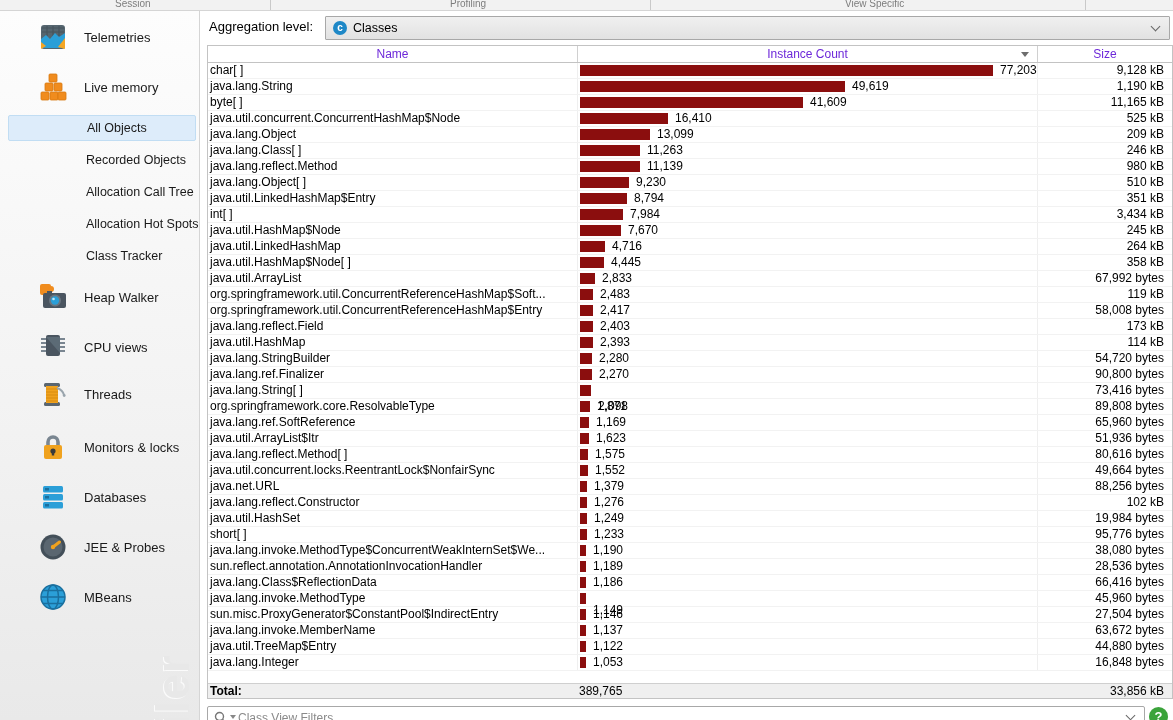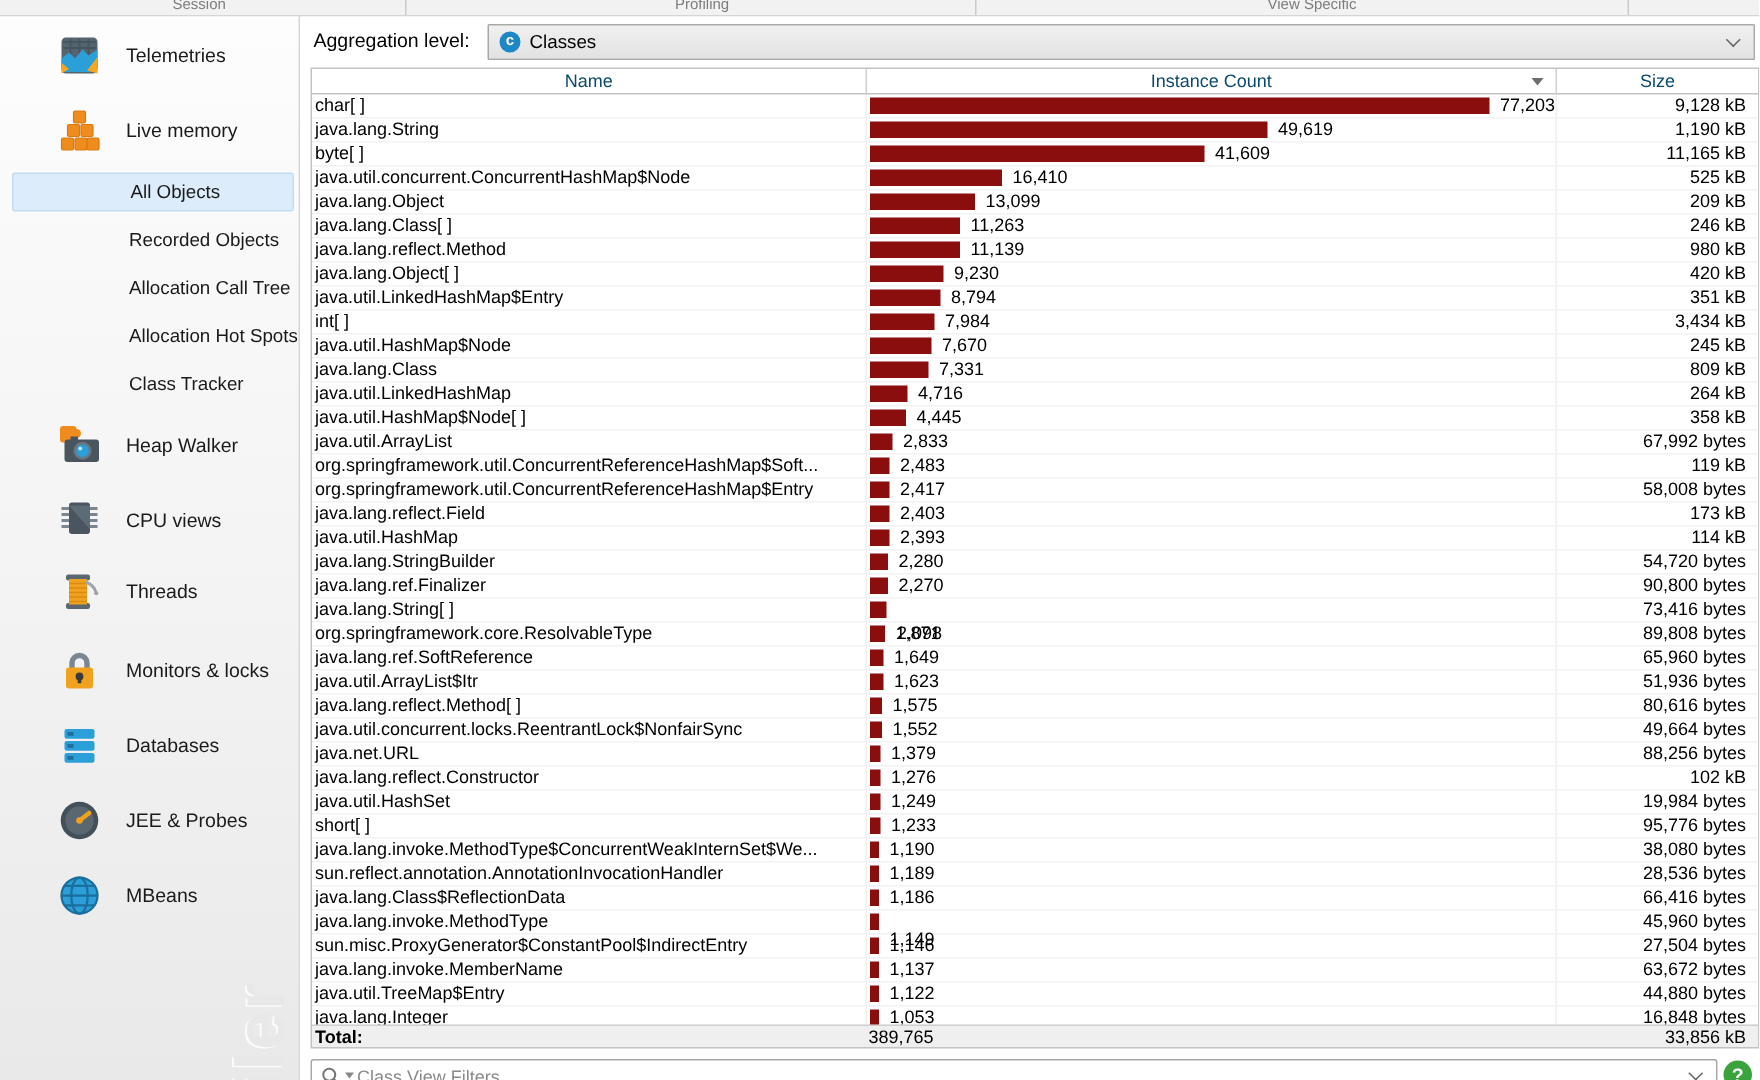"Name" #thead .hcell { color: #0c4a6e -> #6d28d9 }
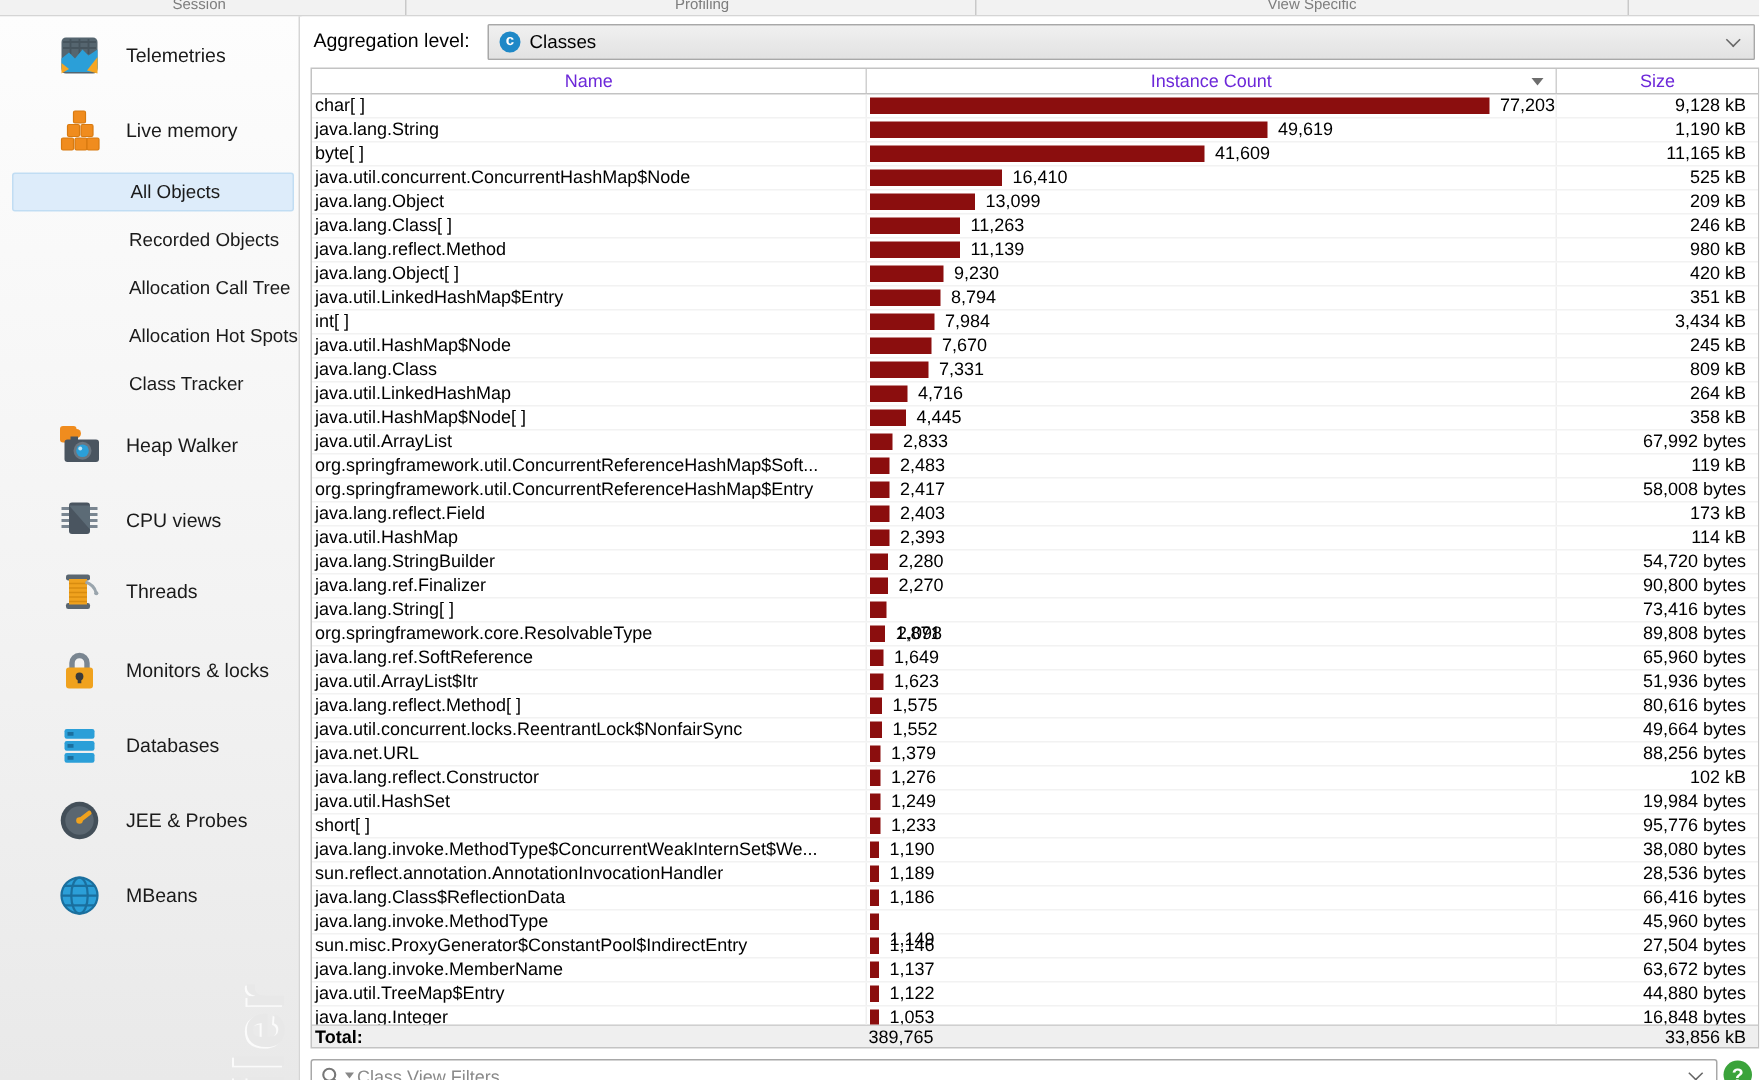"420 kB" div.cell-size { text: 420 -> 510 }
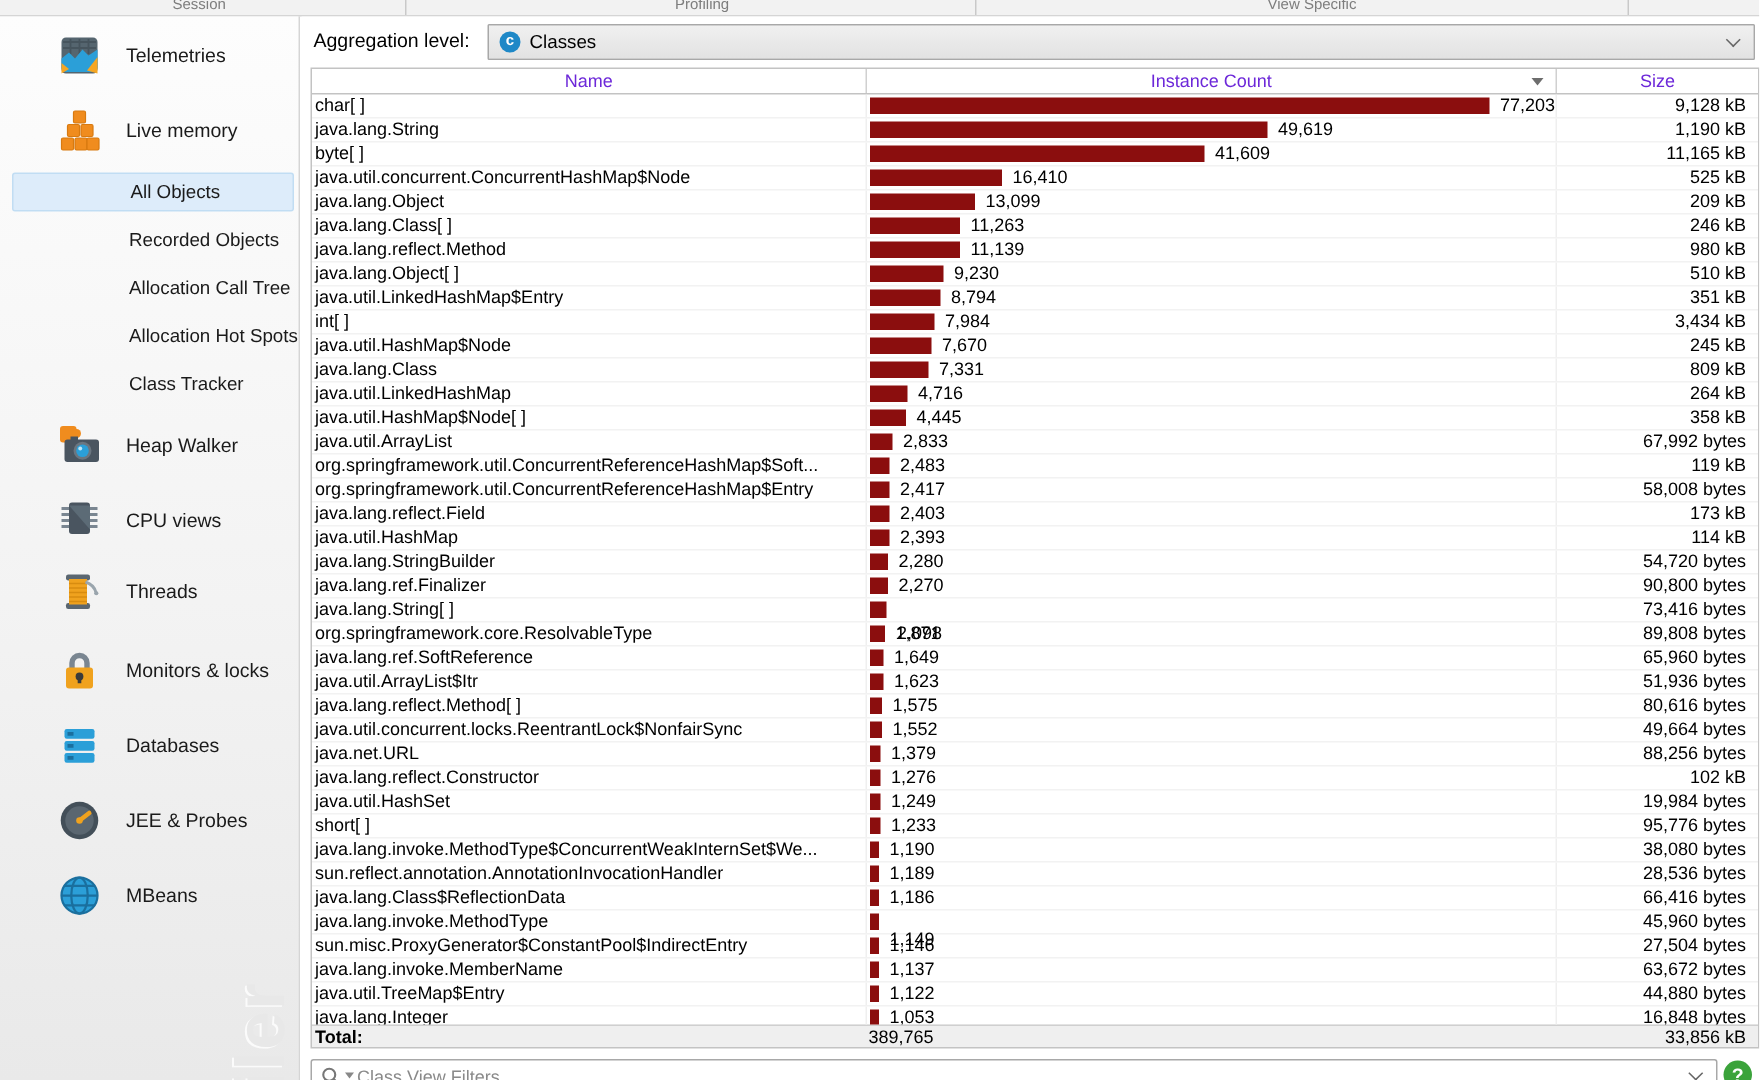"java.lang.Class" div.row { html: <div> <div>java.lang.Class</div> <div> <div></div> <span>7,331</span> </div> <div>809 kB</div> </div> -> none }
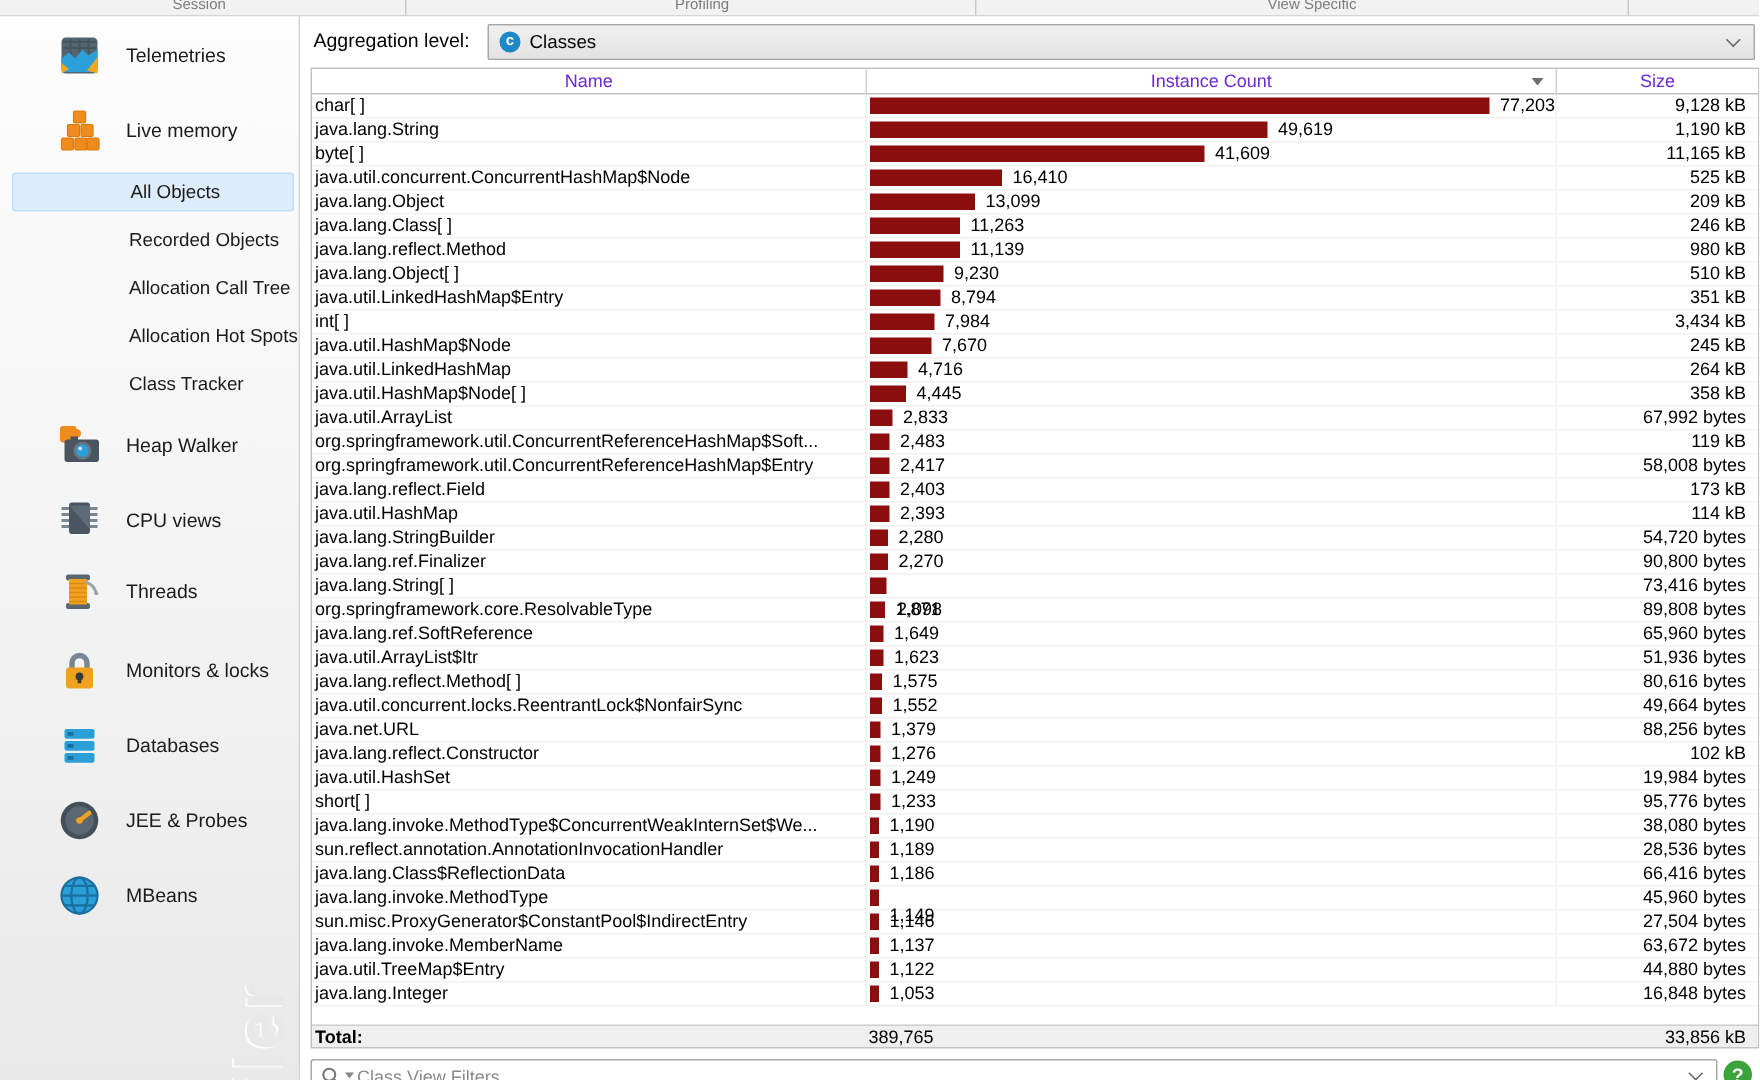"1,649" span.count-lbl { text: 1,649 -> 1,169 }
